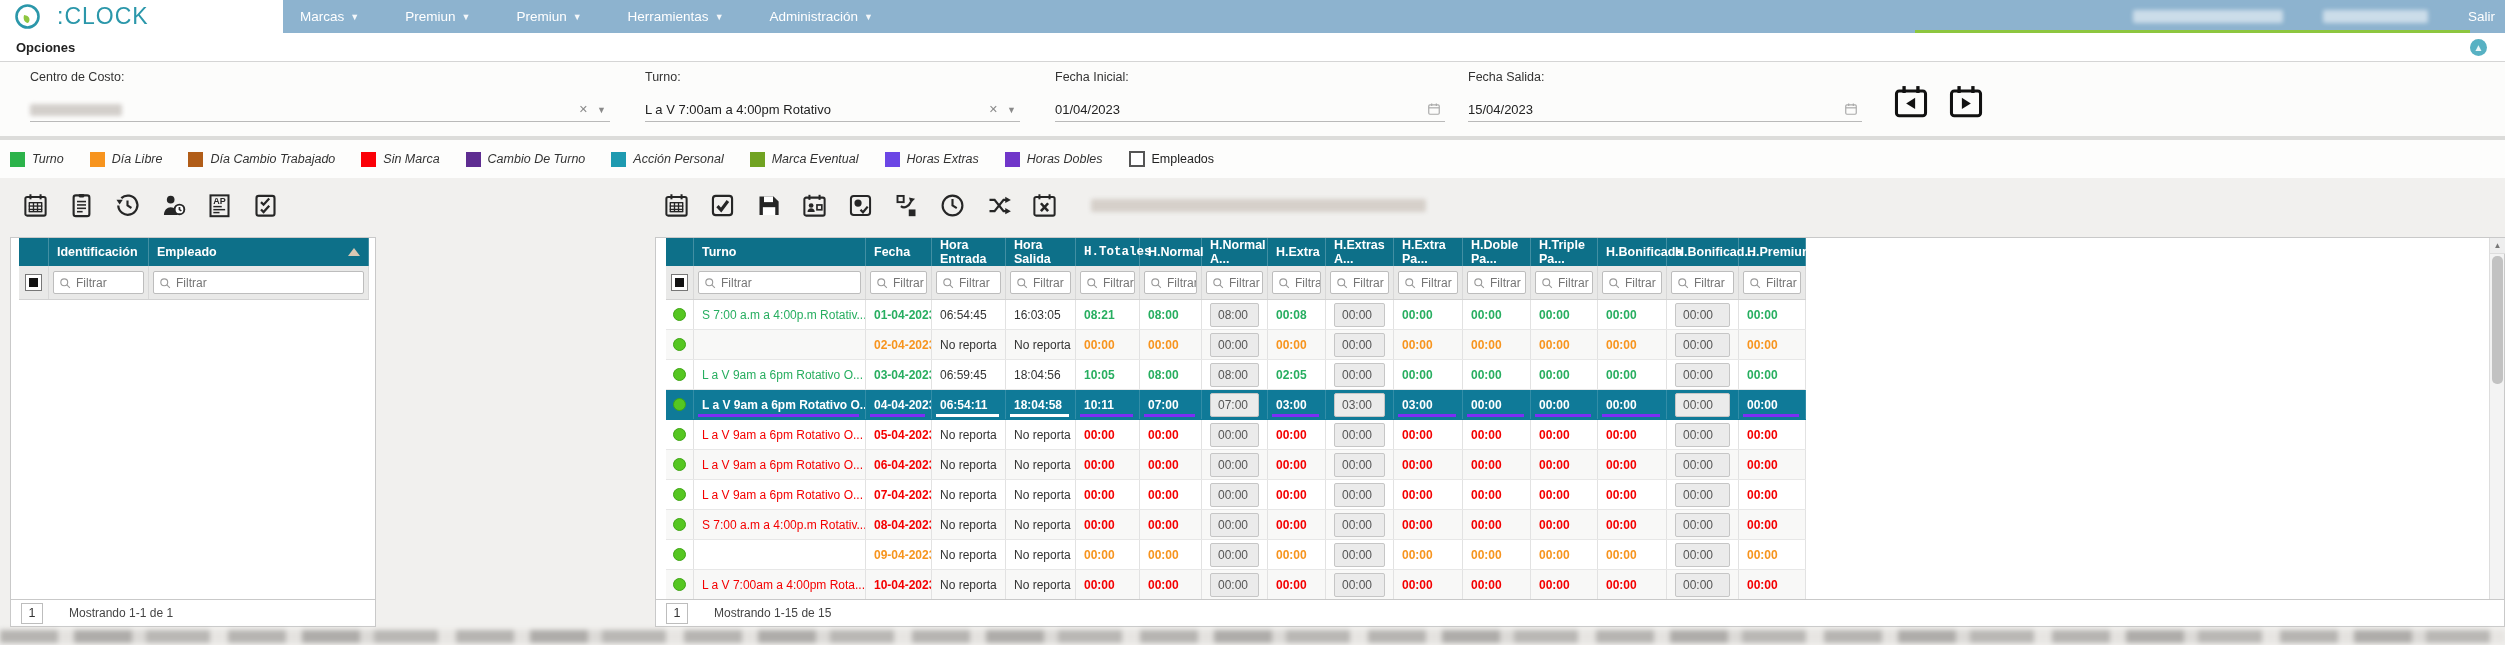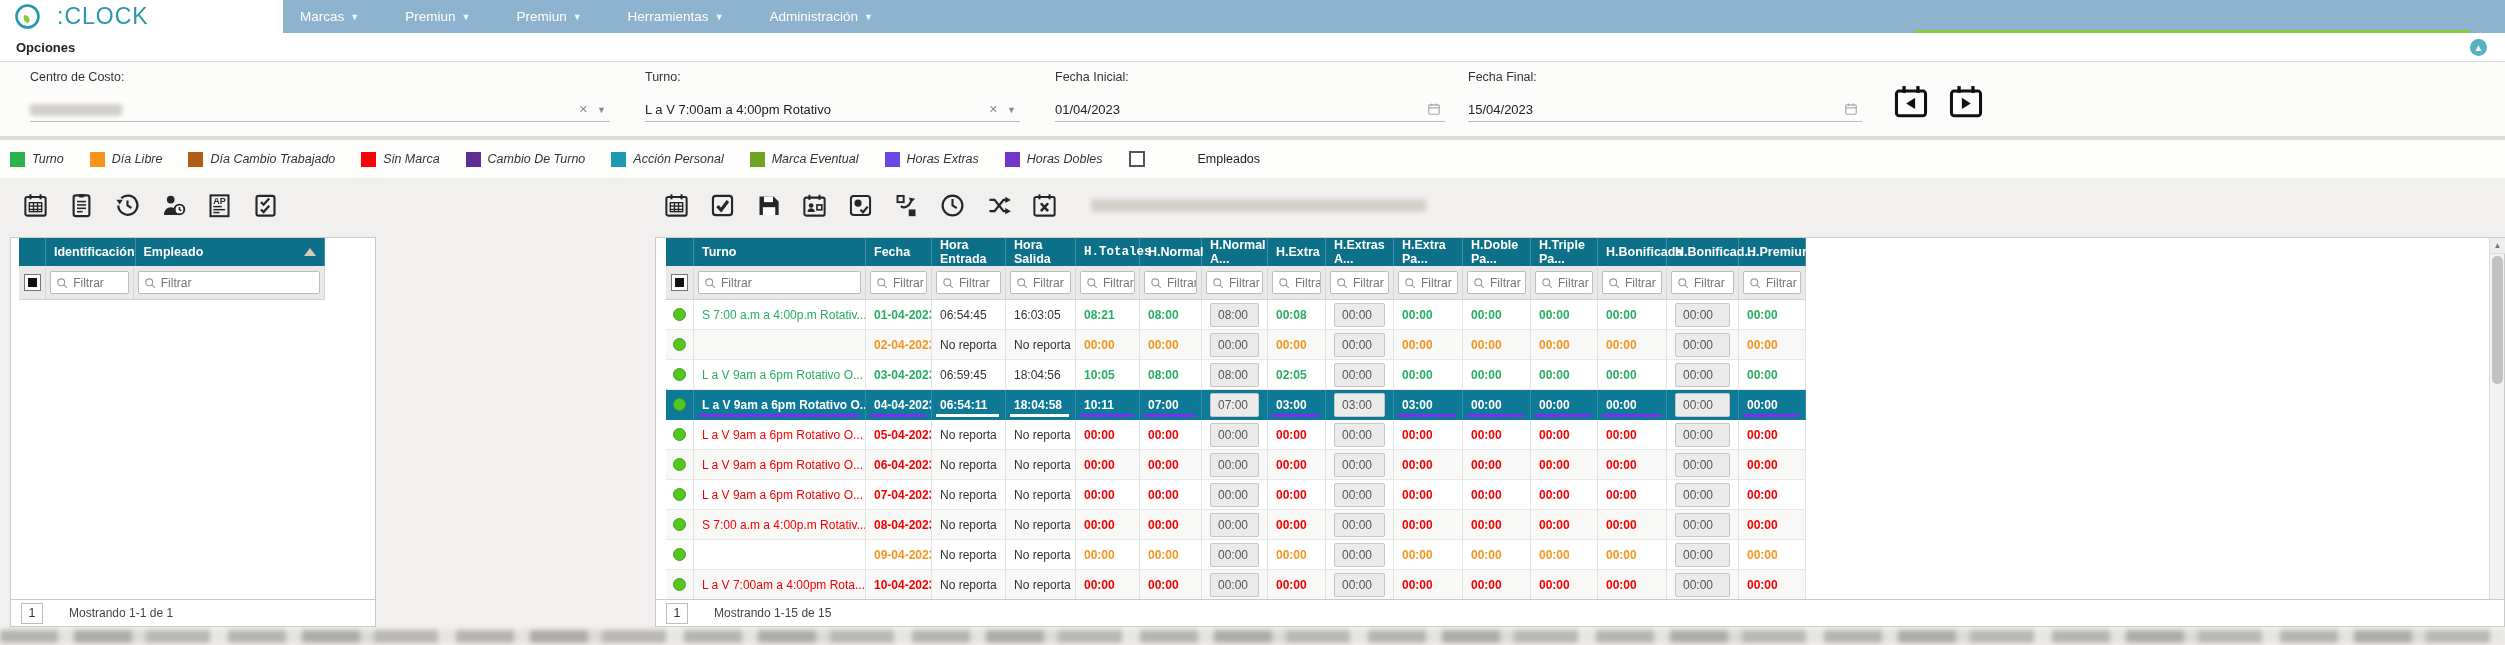"Salir" div.nav-right { html: none -> <div> <span></span> <span></span> <button>Salir</button> </div> }
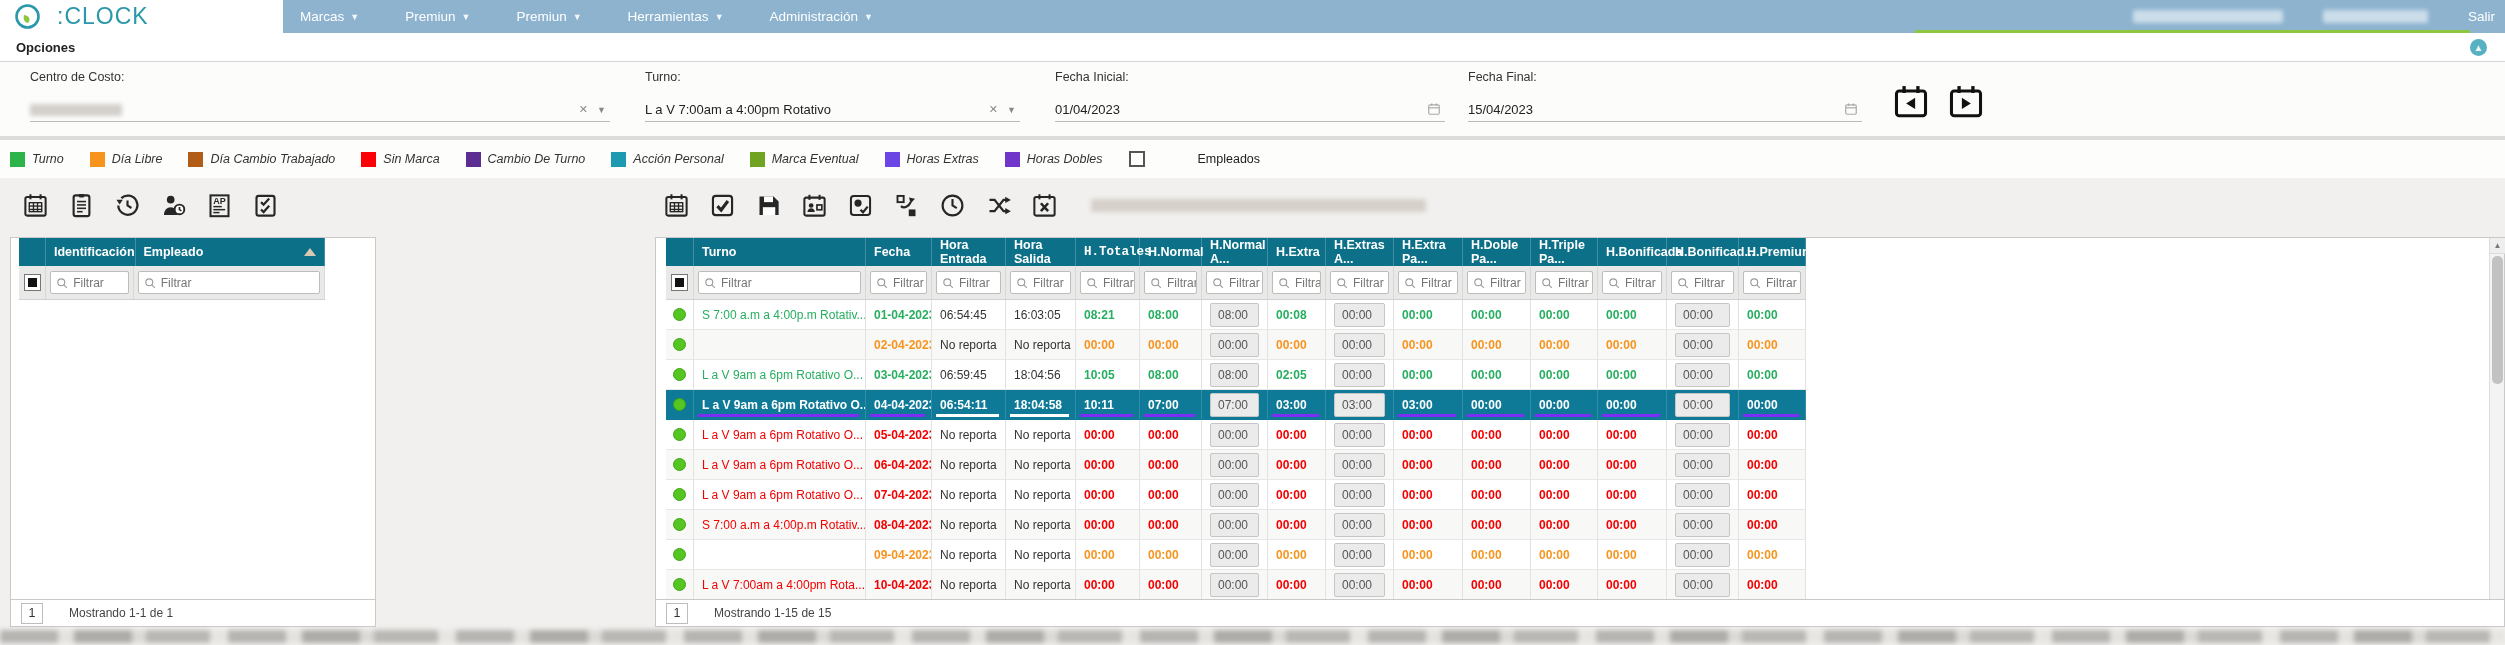"Fecha Final:" div.f-label { text: Final -> Salida }
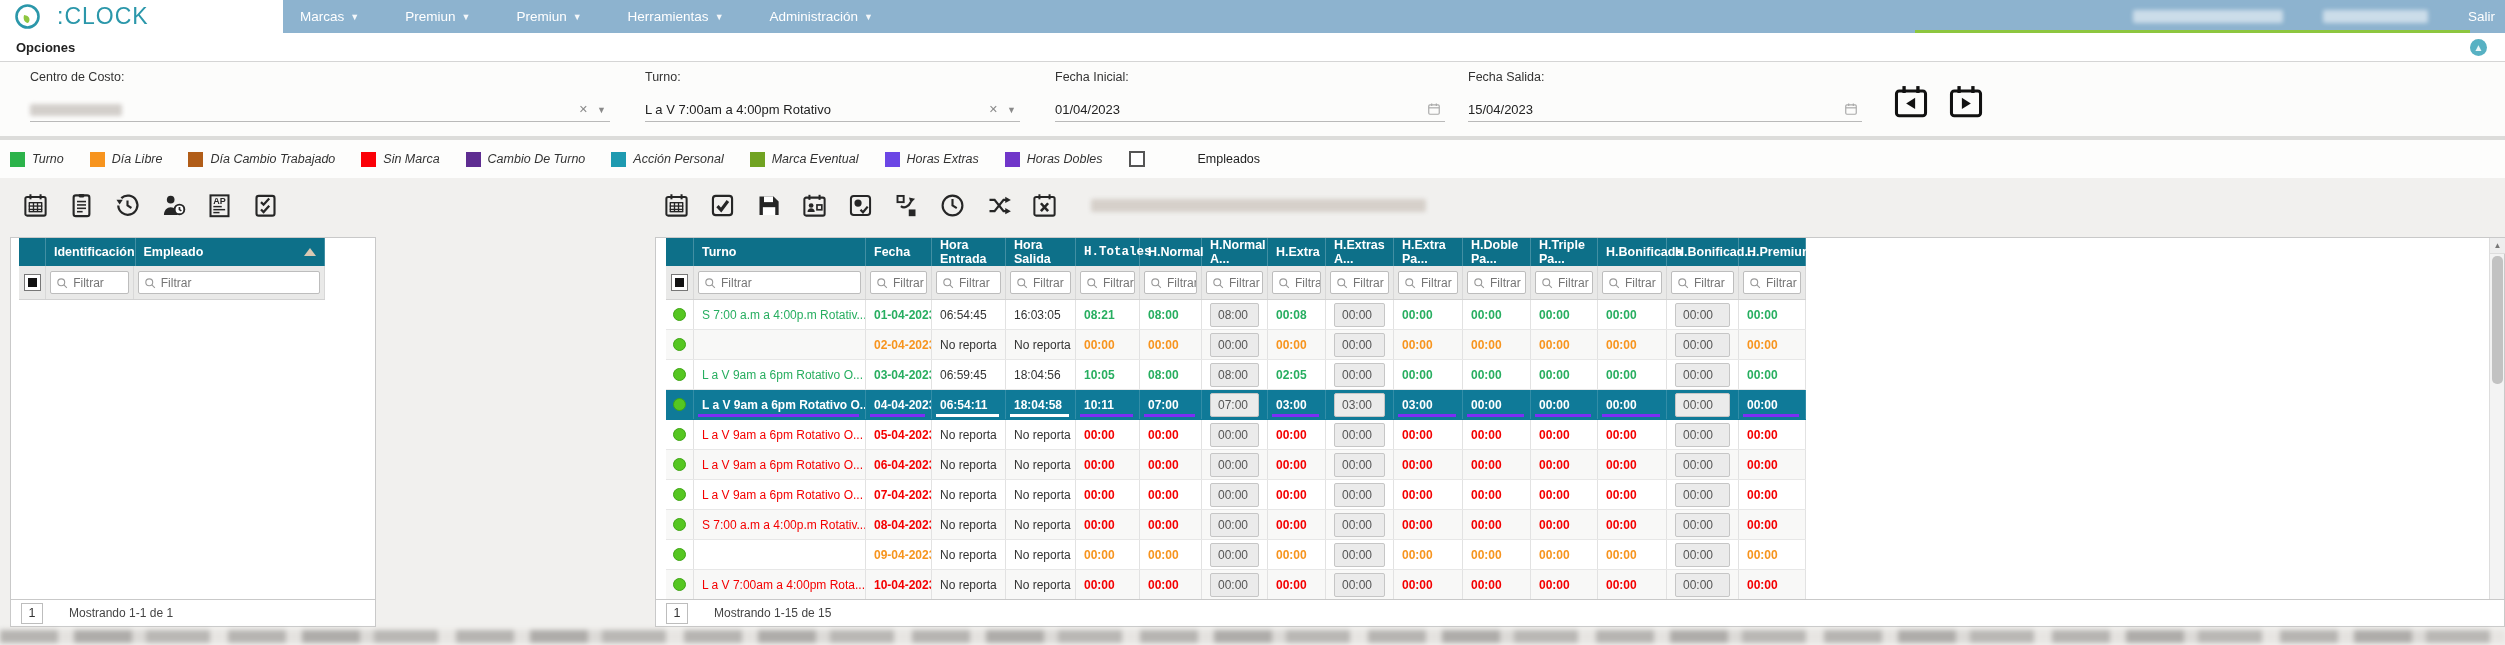"Empleados" .lg-check-label { margin-left: 46px -> none }
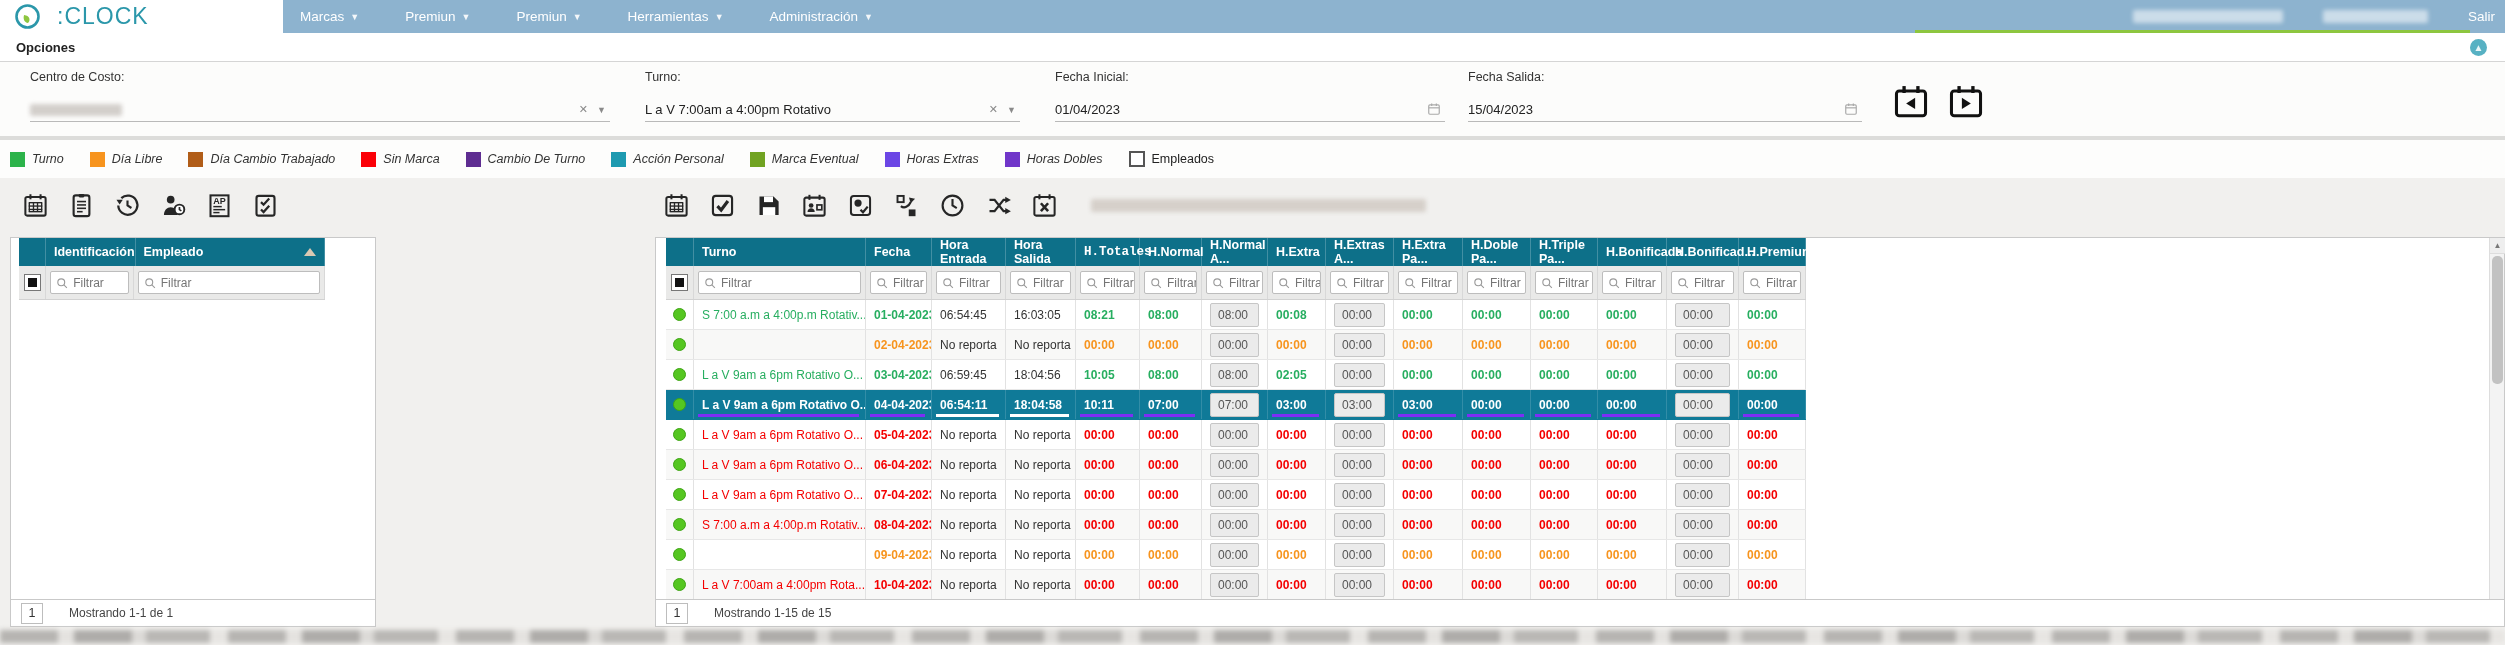"Identificación" div.tbl { width: 306px -> 350px }
